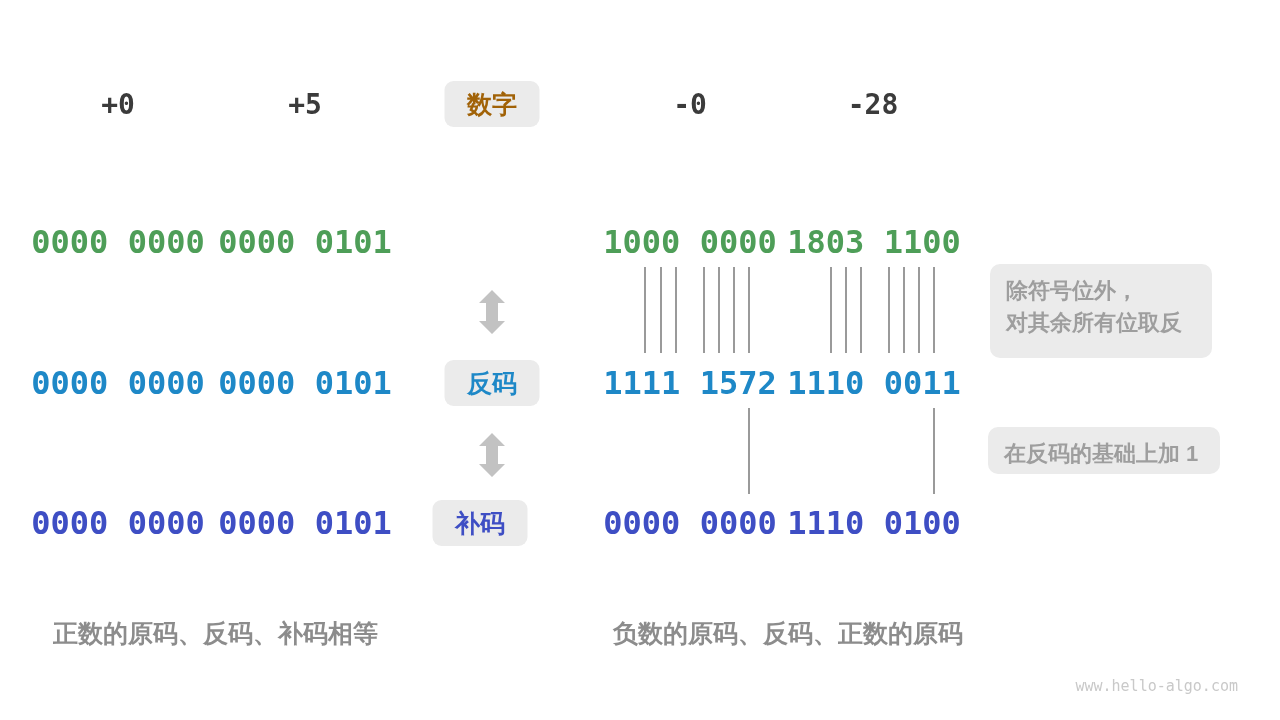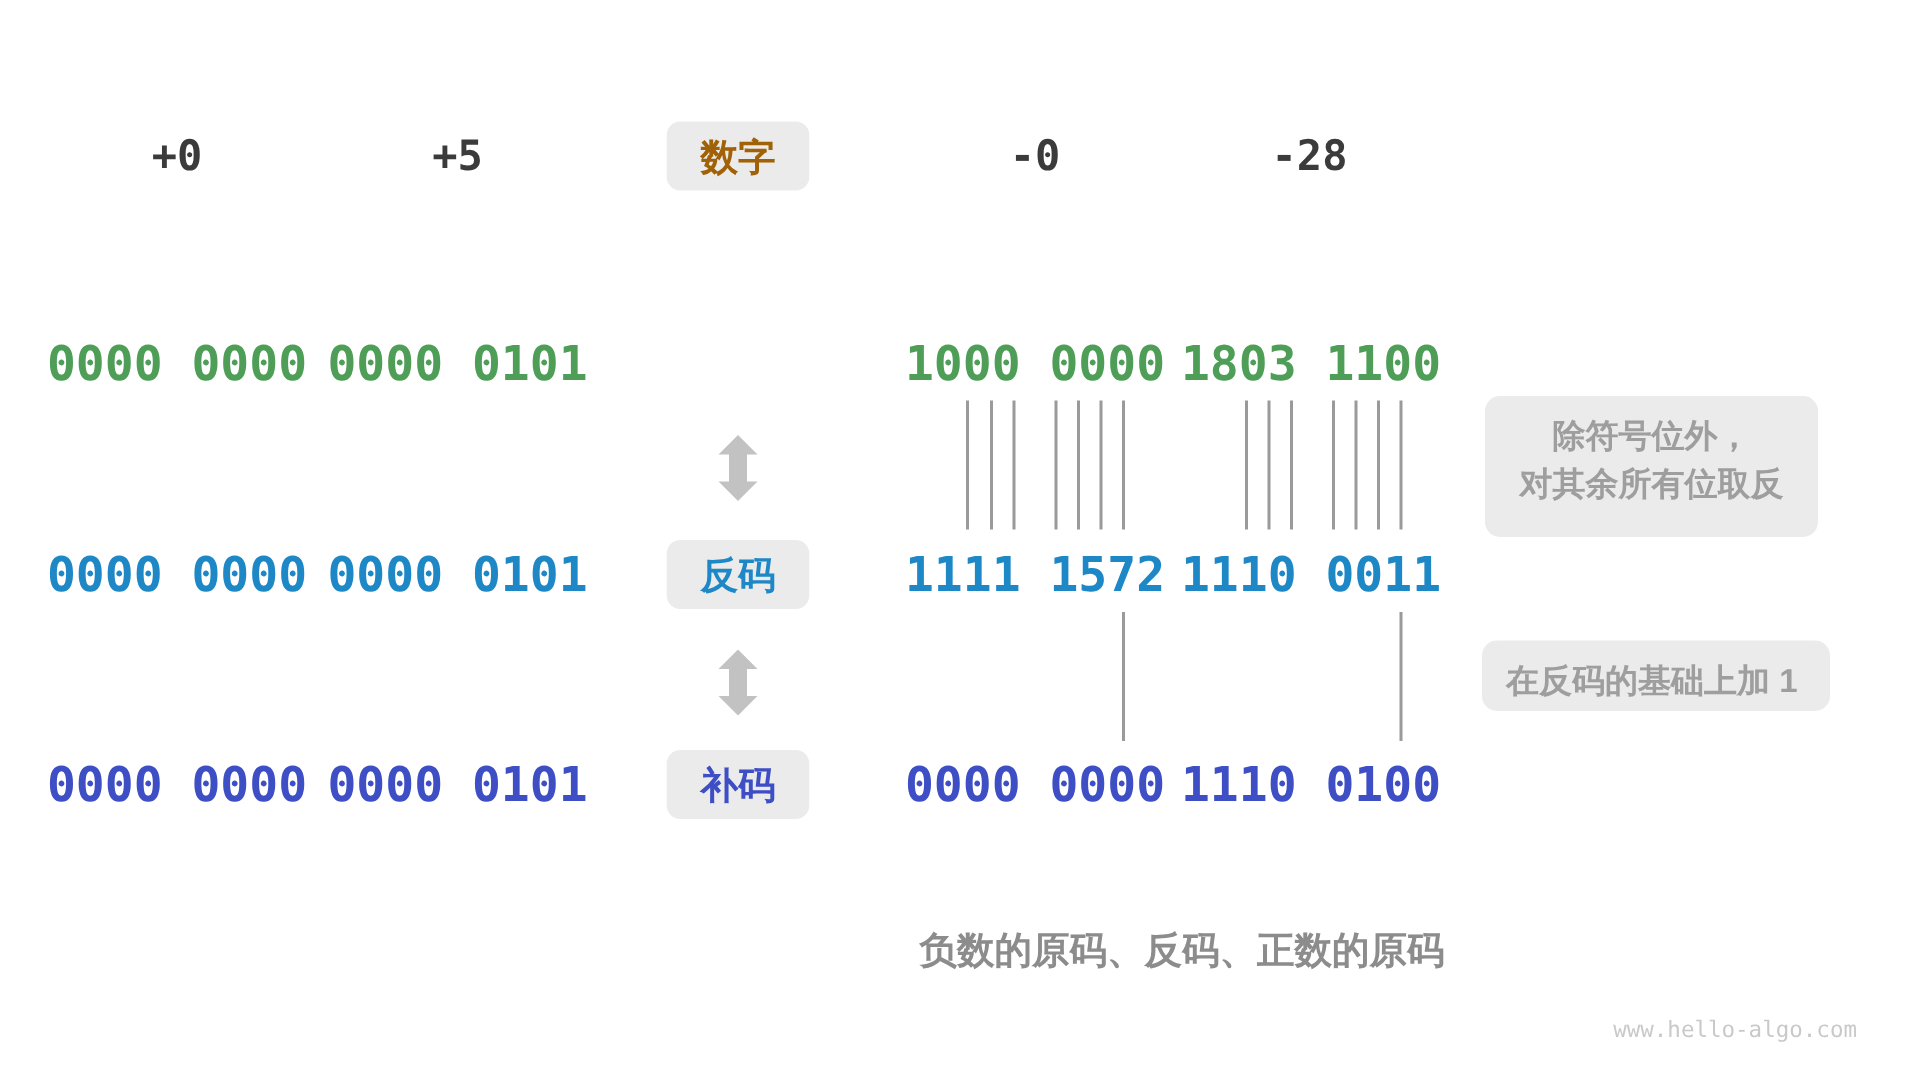"除符号位外，" div.abs { text-align: center -> none }
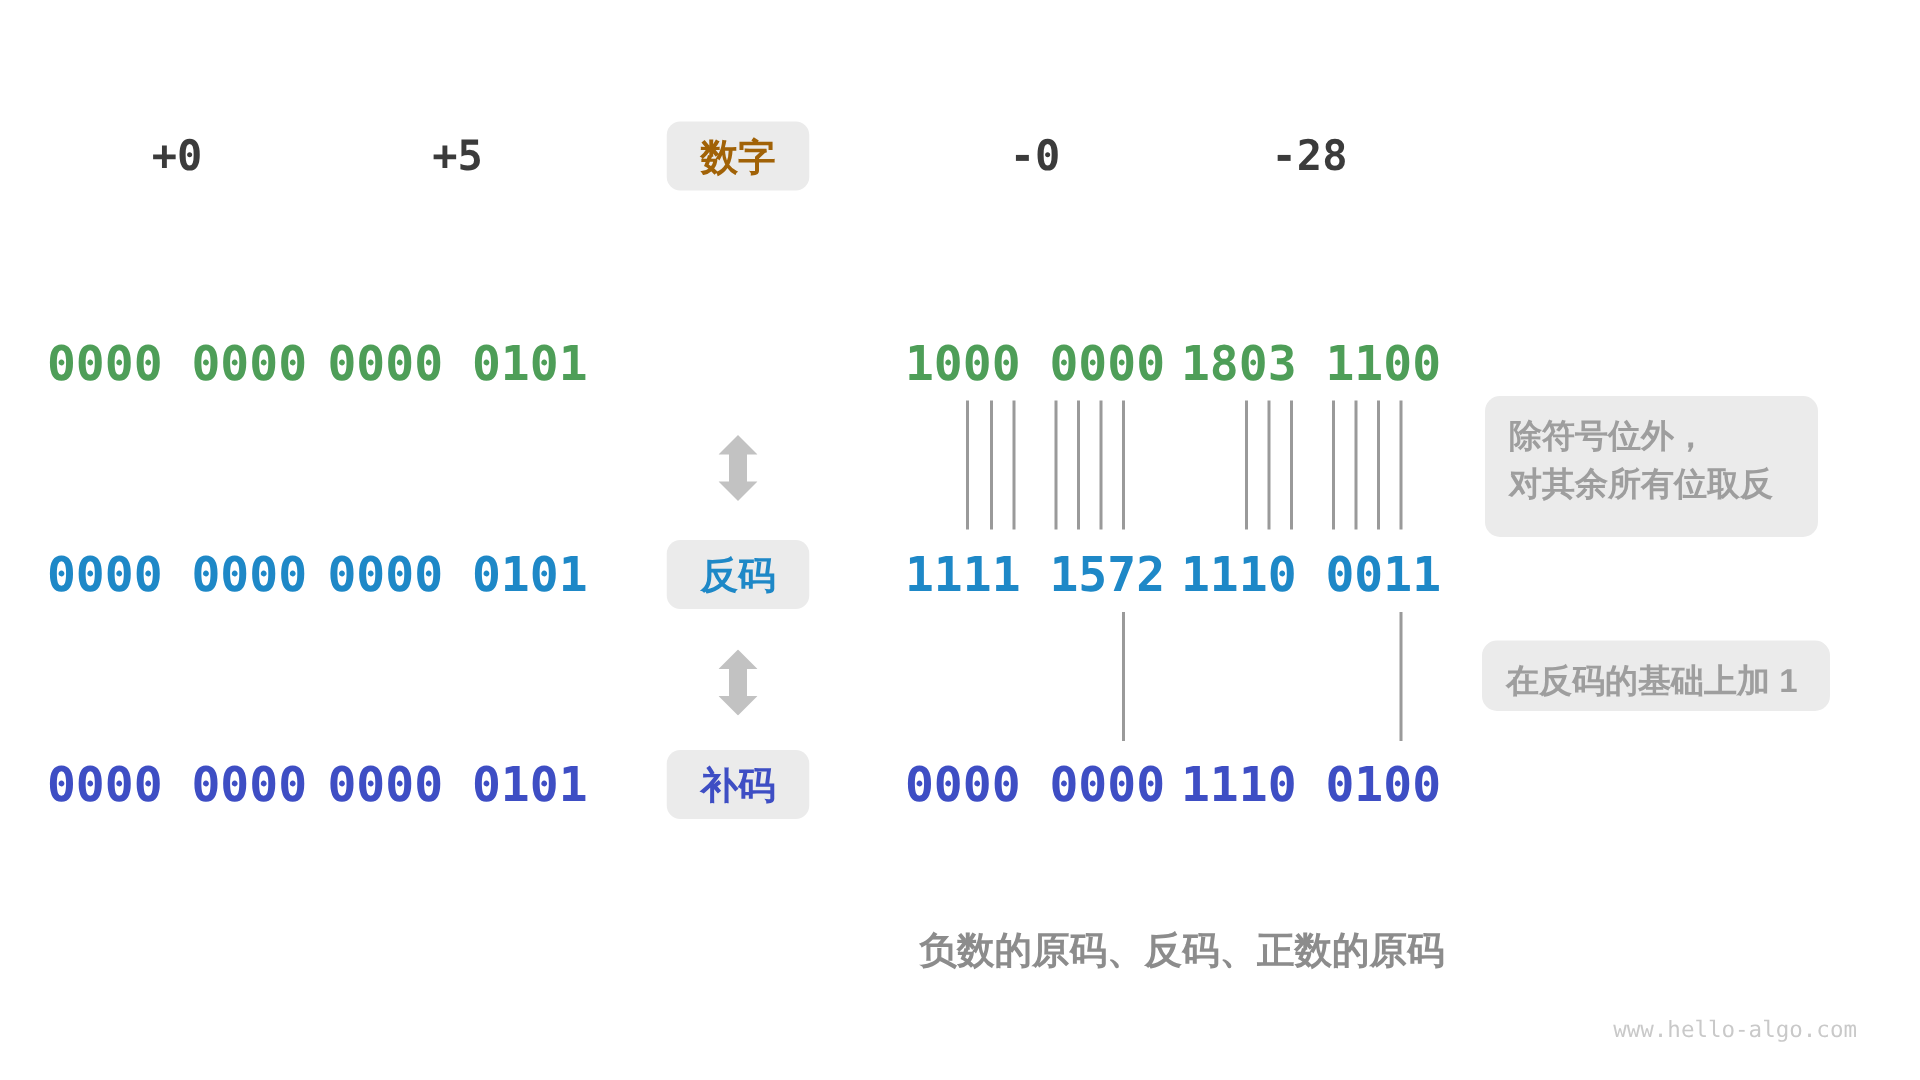"补码" div.abs { left: 492px -> 480px }
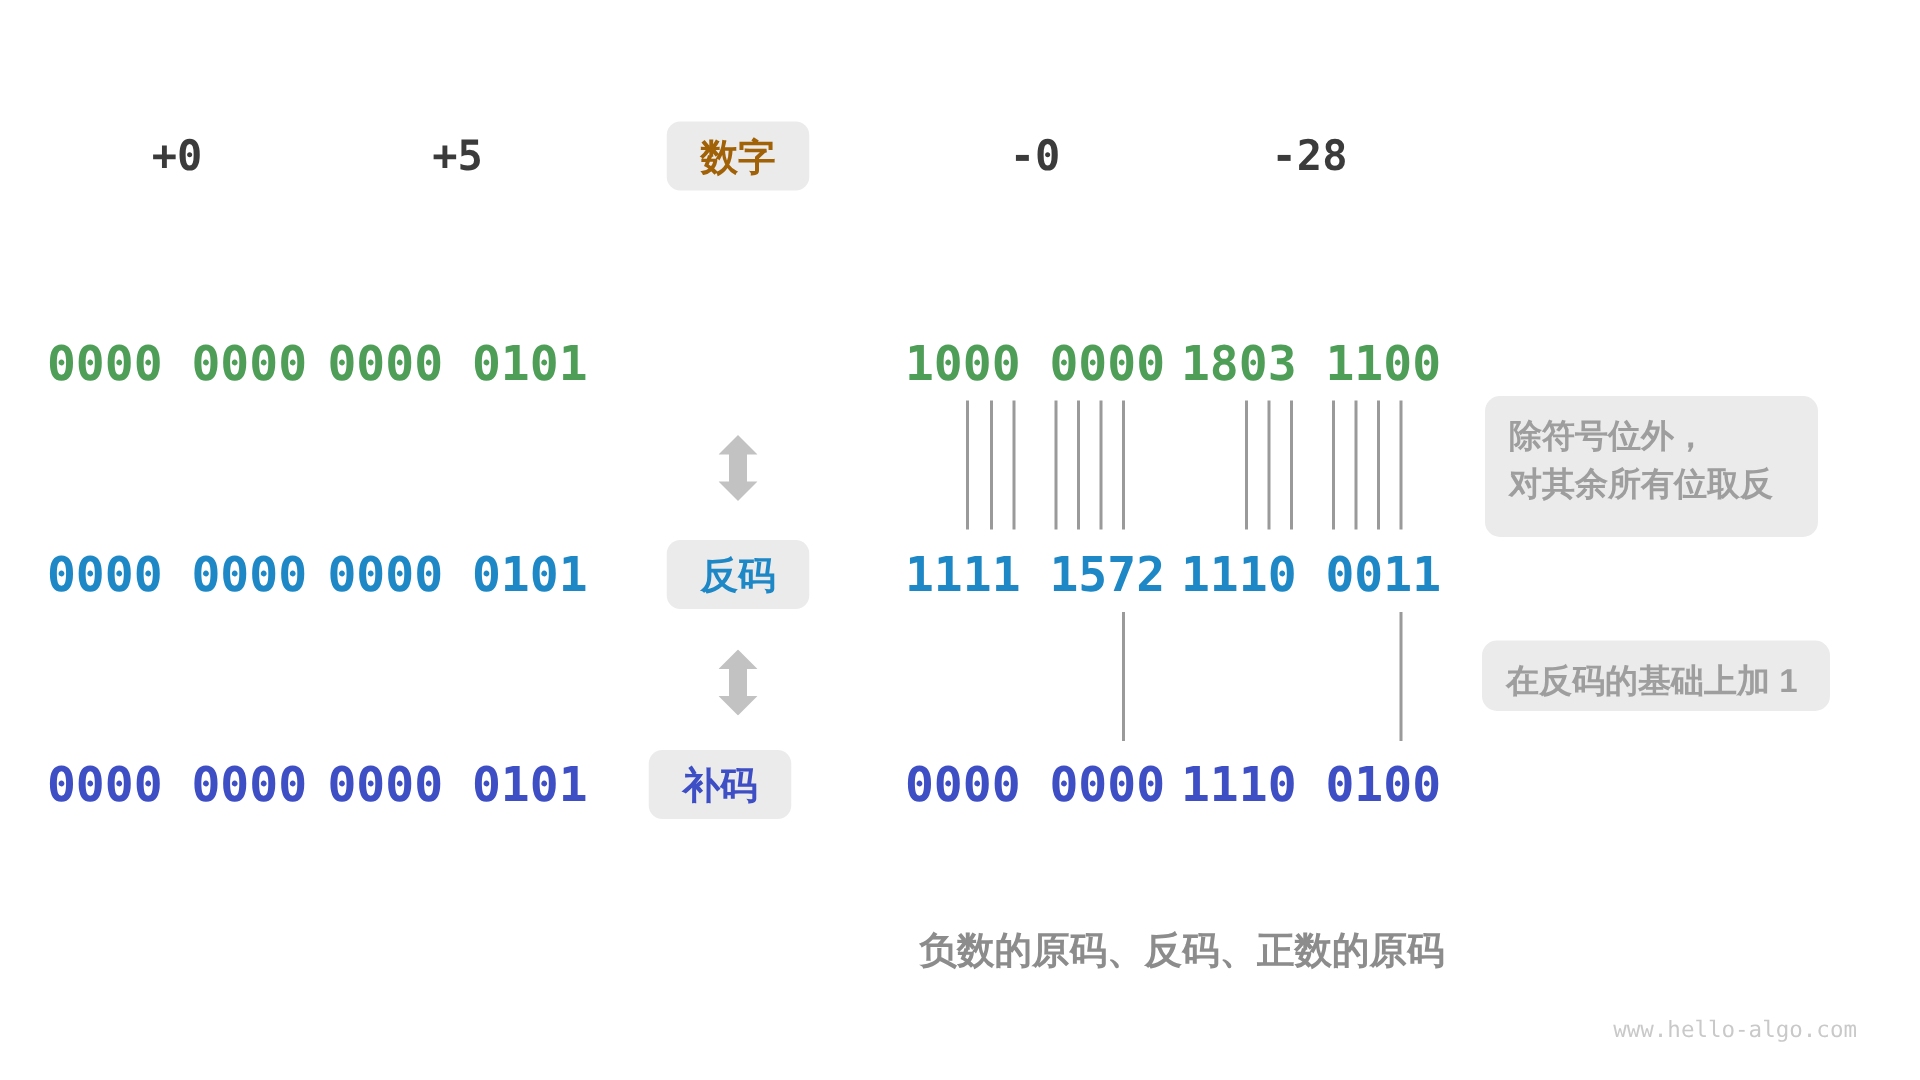"正数的原码、反码、补码相等" div.abs { html: none -> <div>正数的原码、反码、补码相等</div> }
